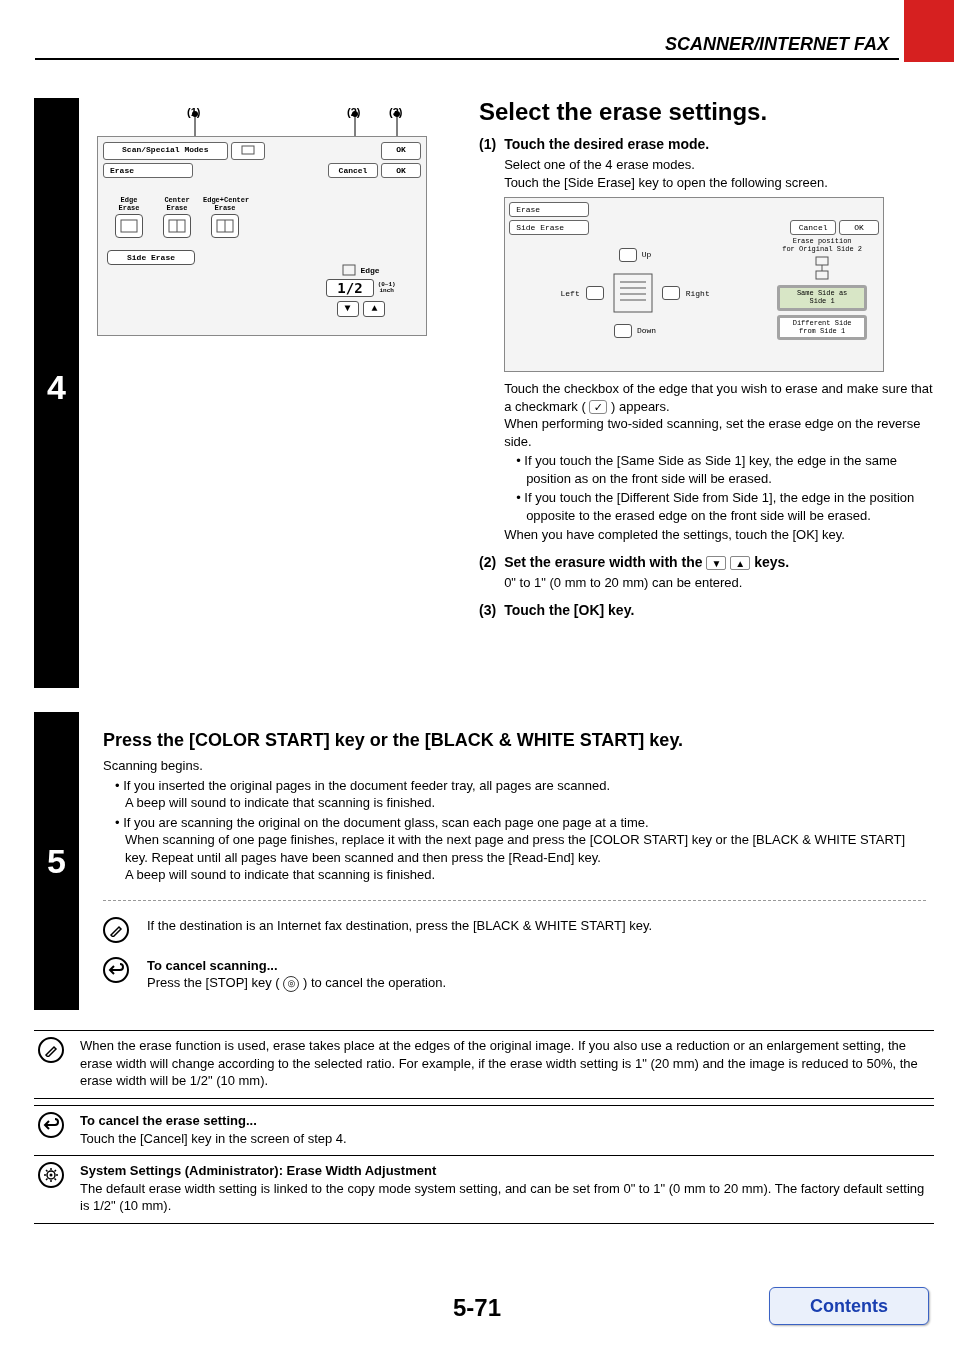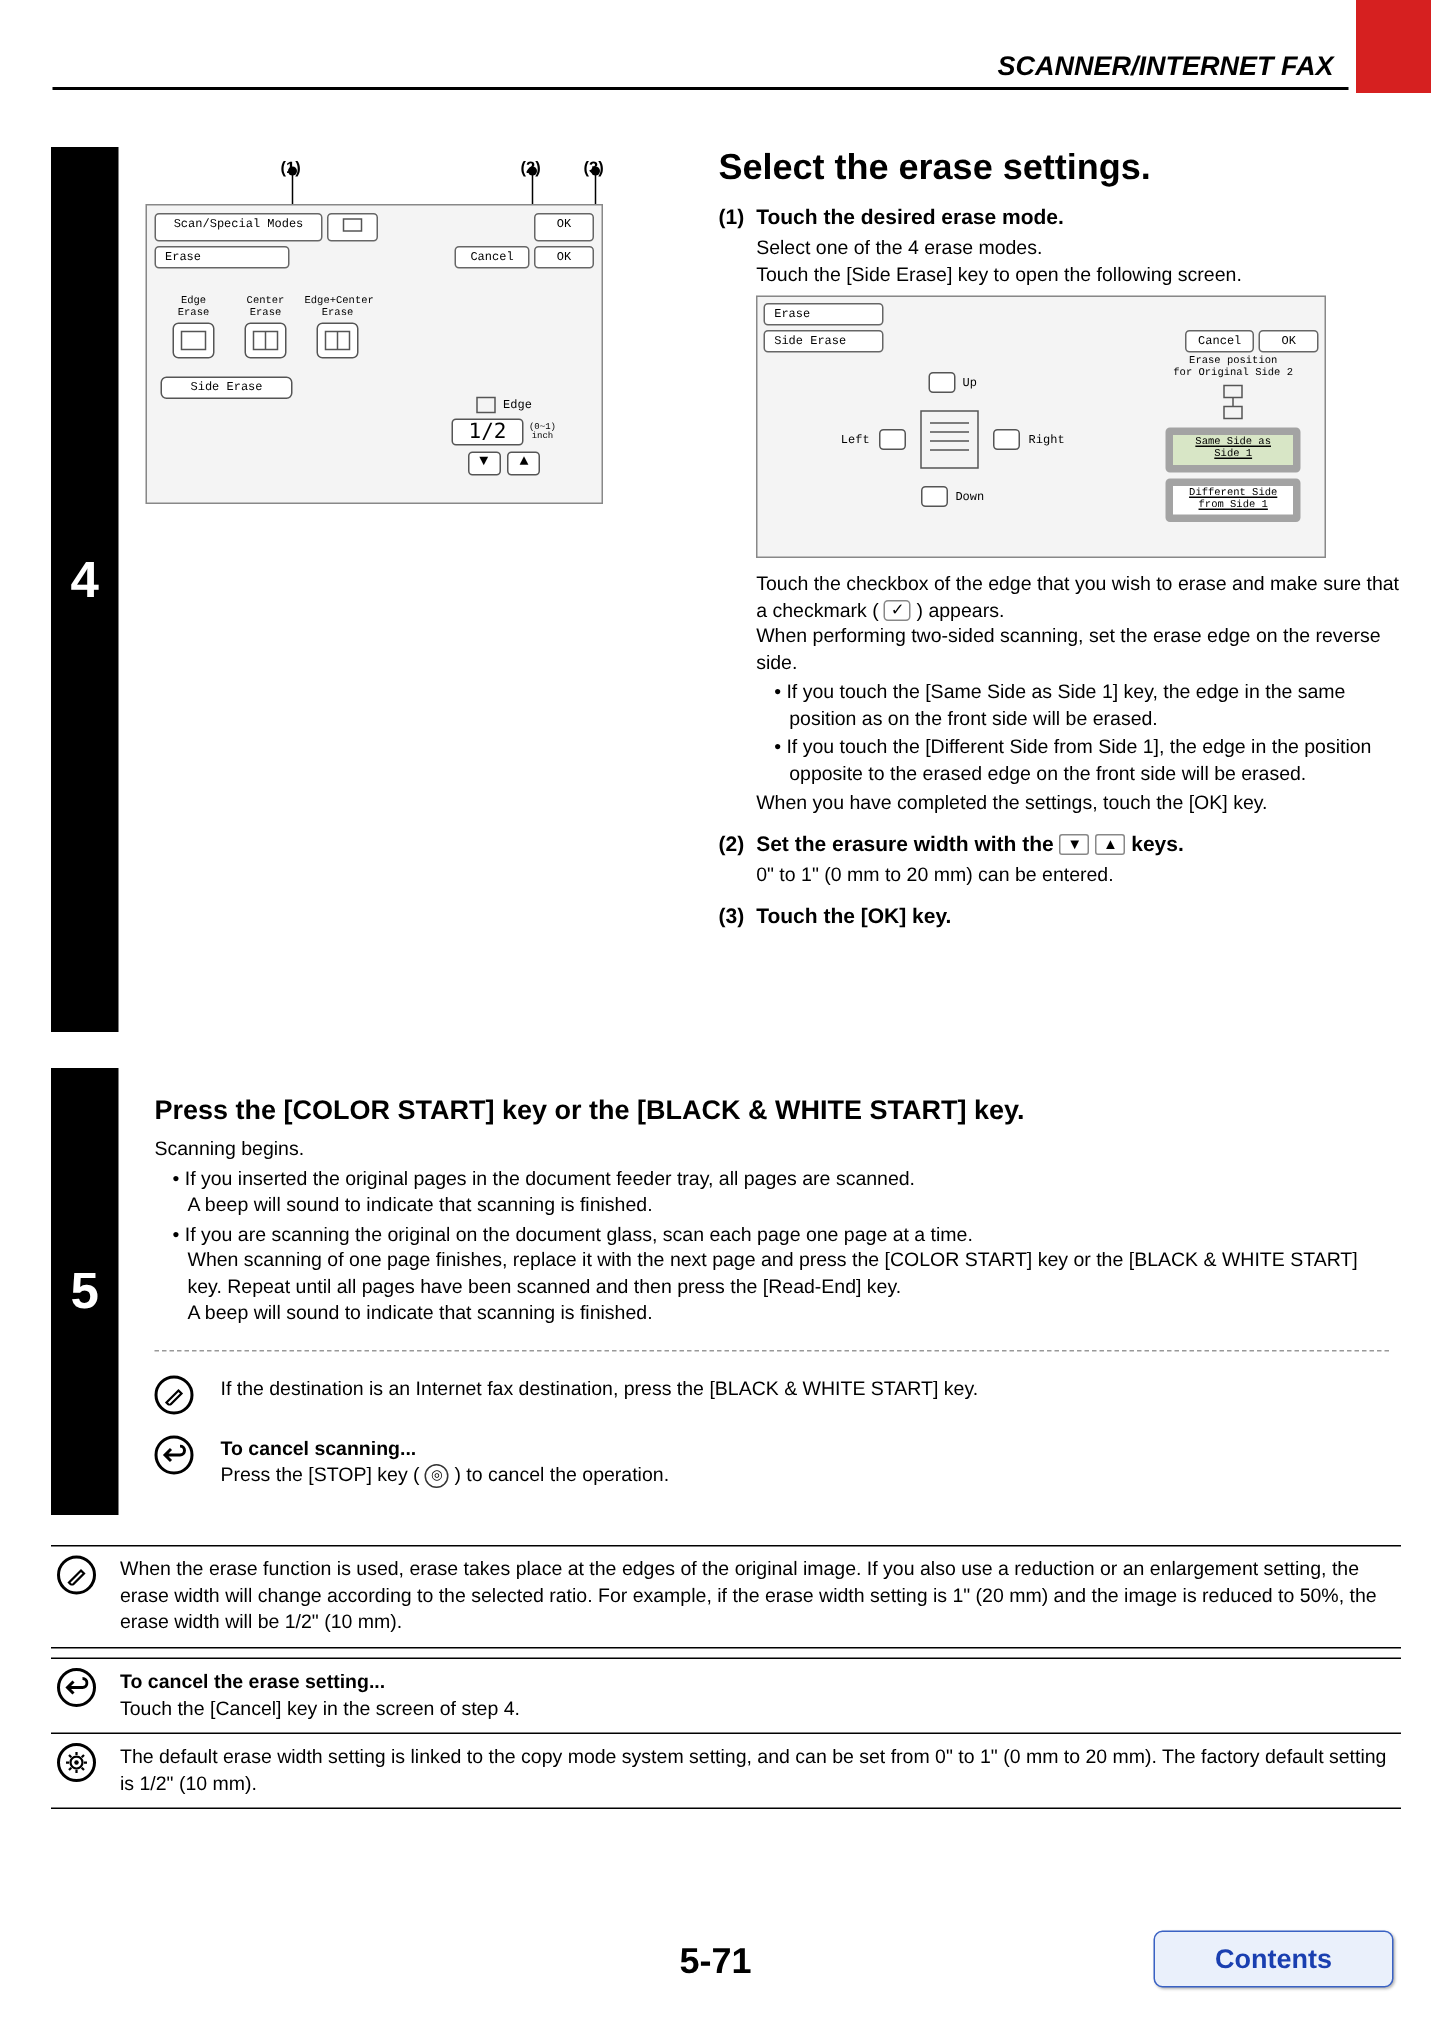"Scan/Special Modes" .screen1 { font-weight: none -> bold; width: 305px -> 330px }
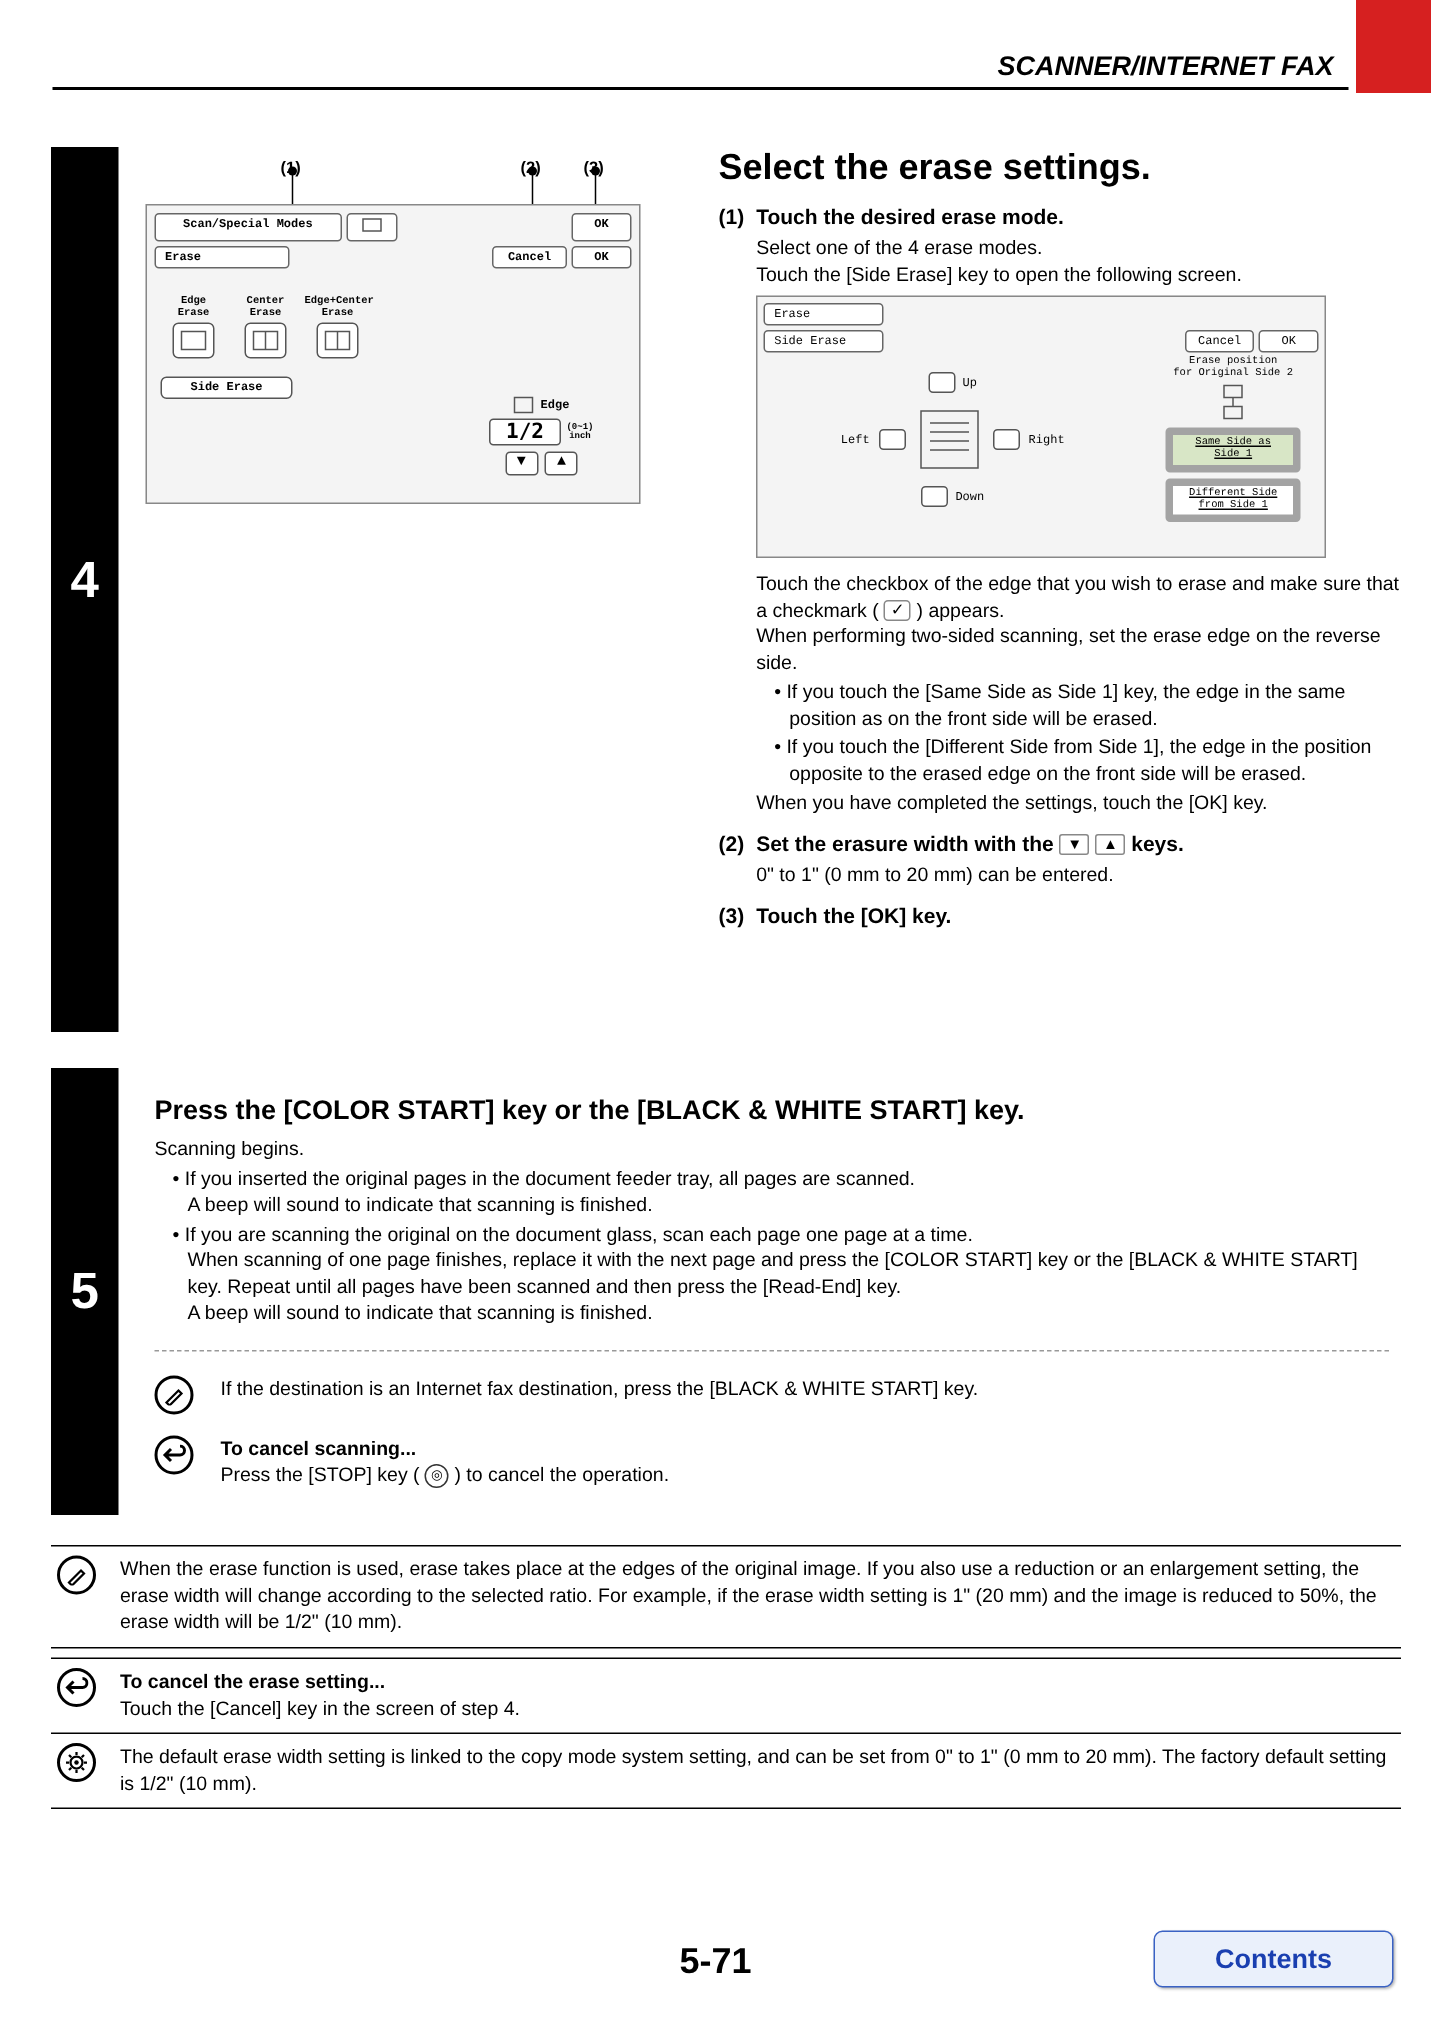"Same Side as" .s2-btn { border: 5px solid #a3a3a3 -> 3px solid #a3a3a3; text-decoration: underline -> none }
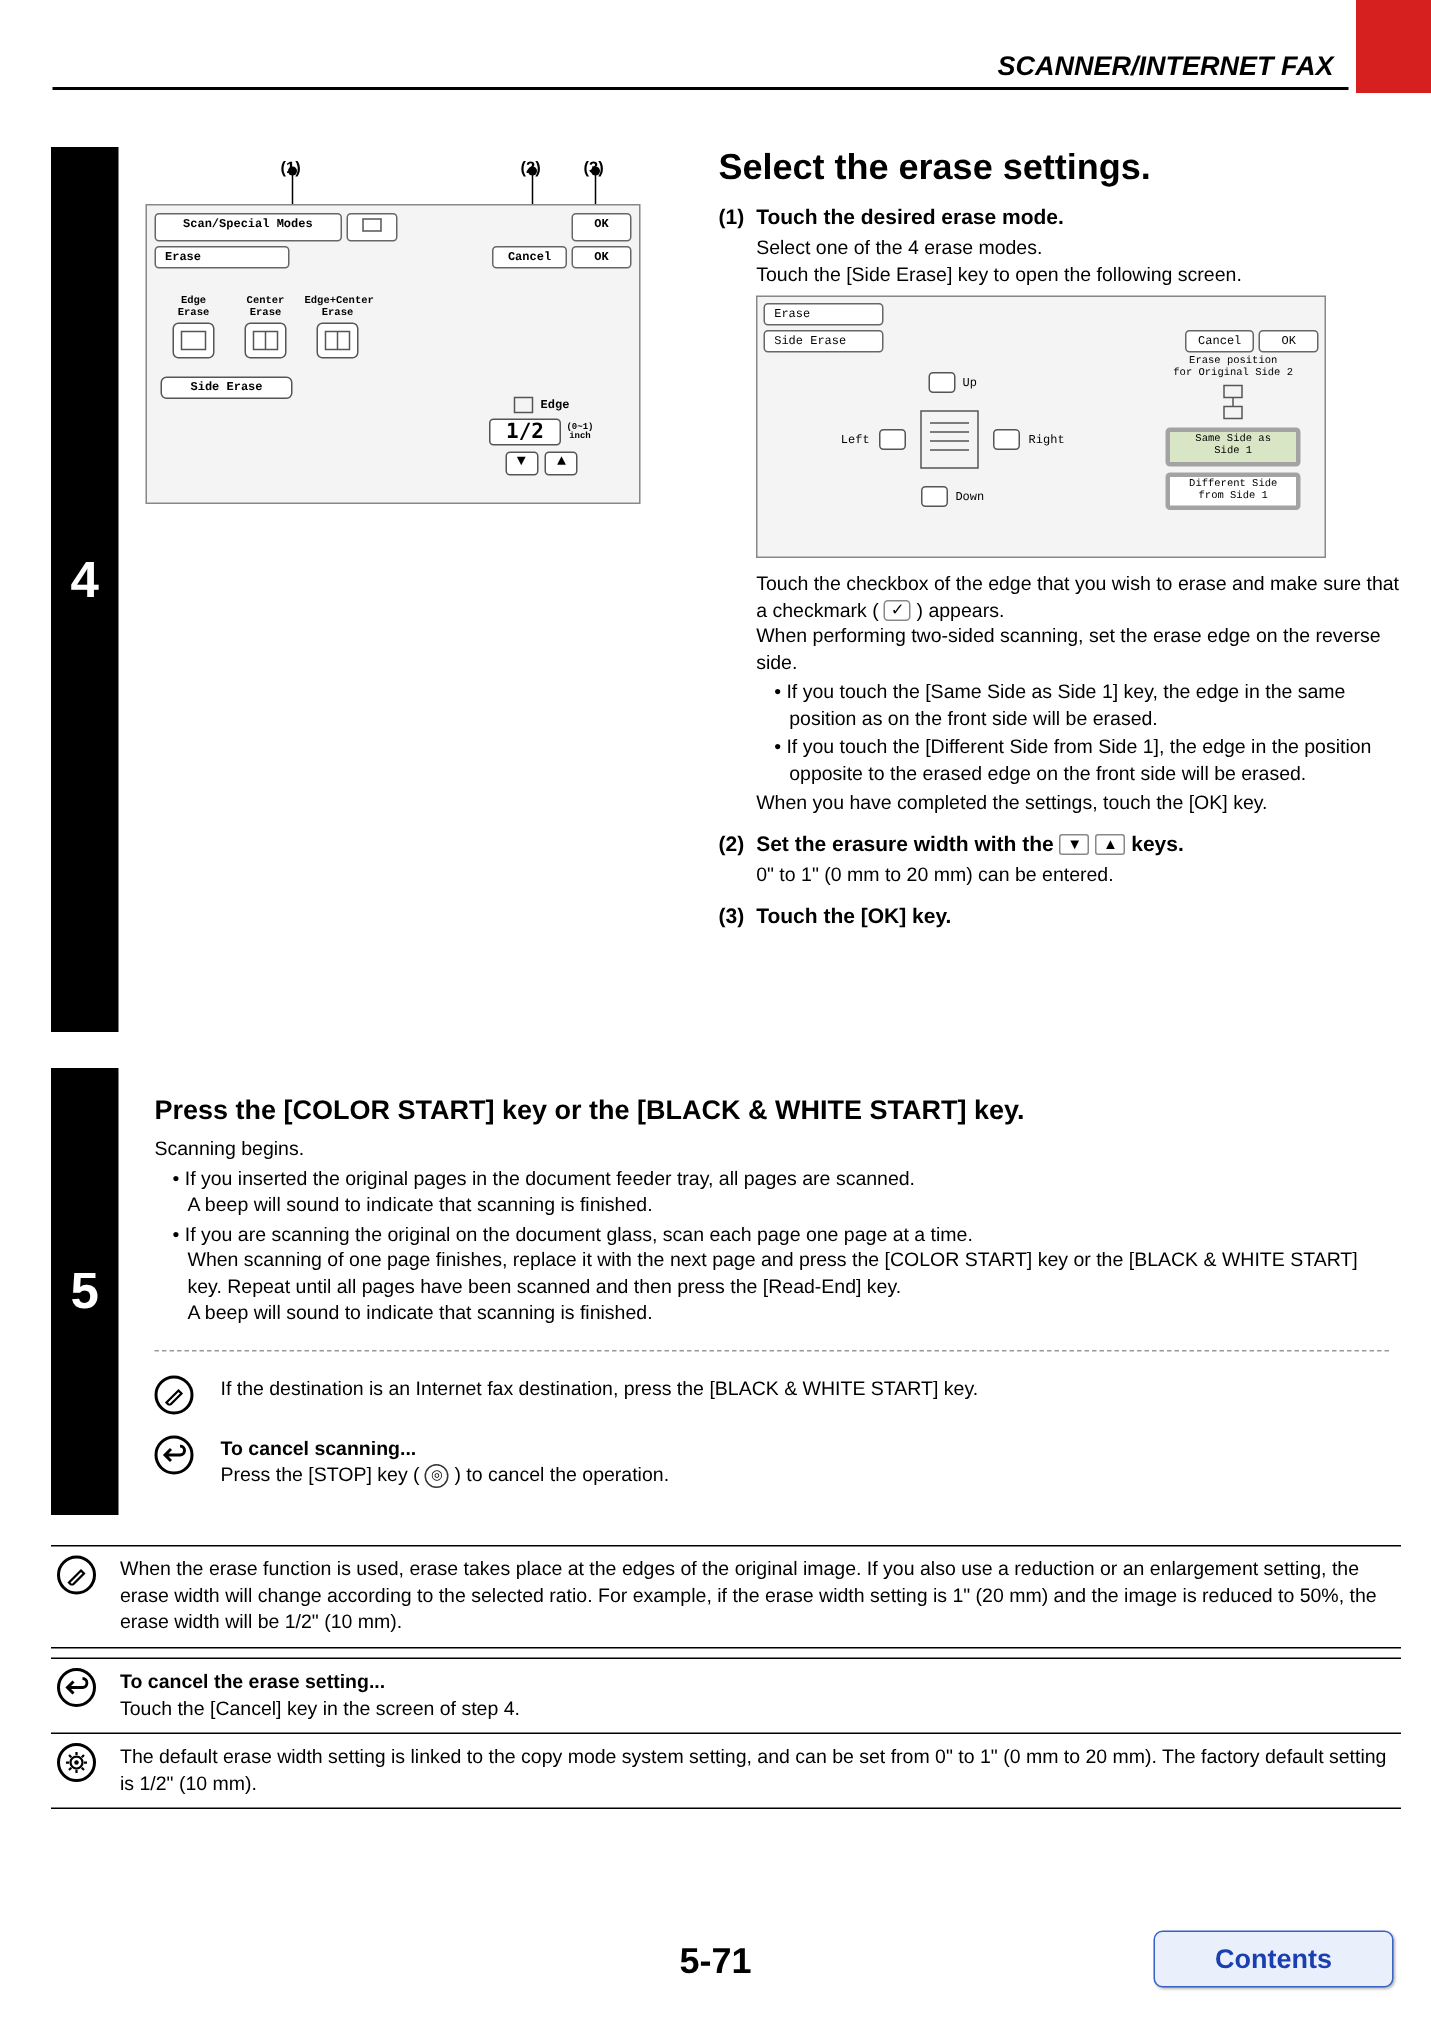"System Settings (Administrator): Erase" div { html: none -> <div>System Settings (Administrator): Erase Width Adjustment</div> }
